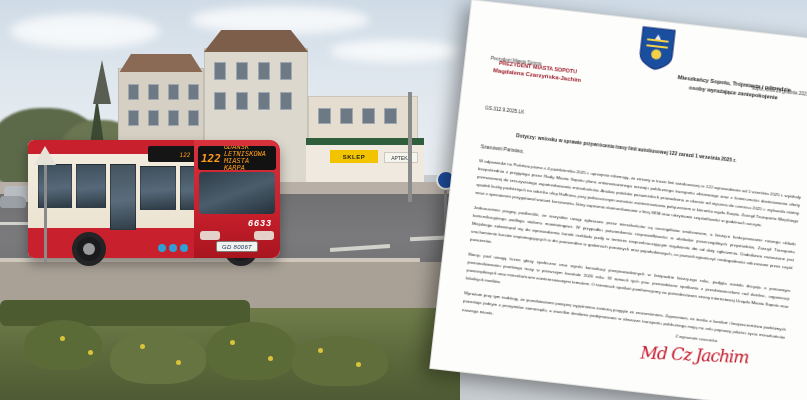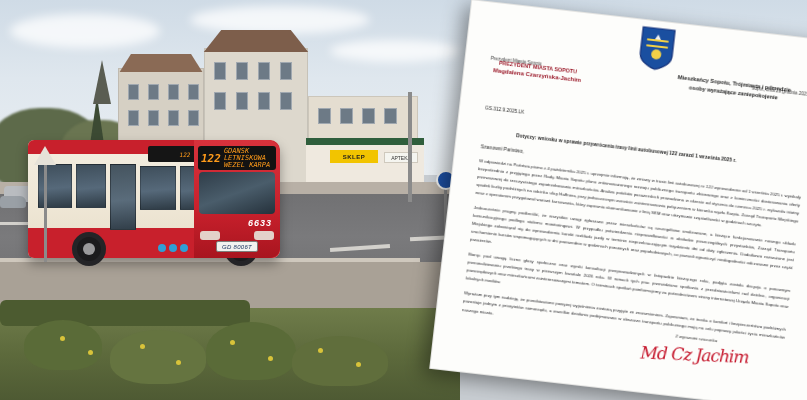"LETNISKOWA WEZEL KARPA" span { text: WEZEL -> MIASTA }
